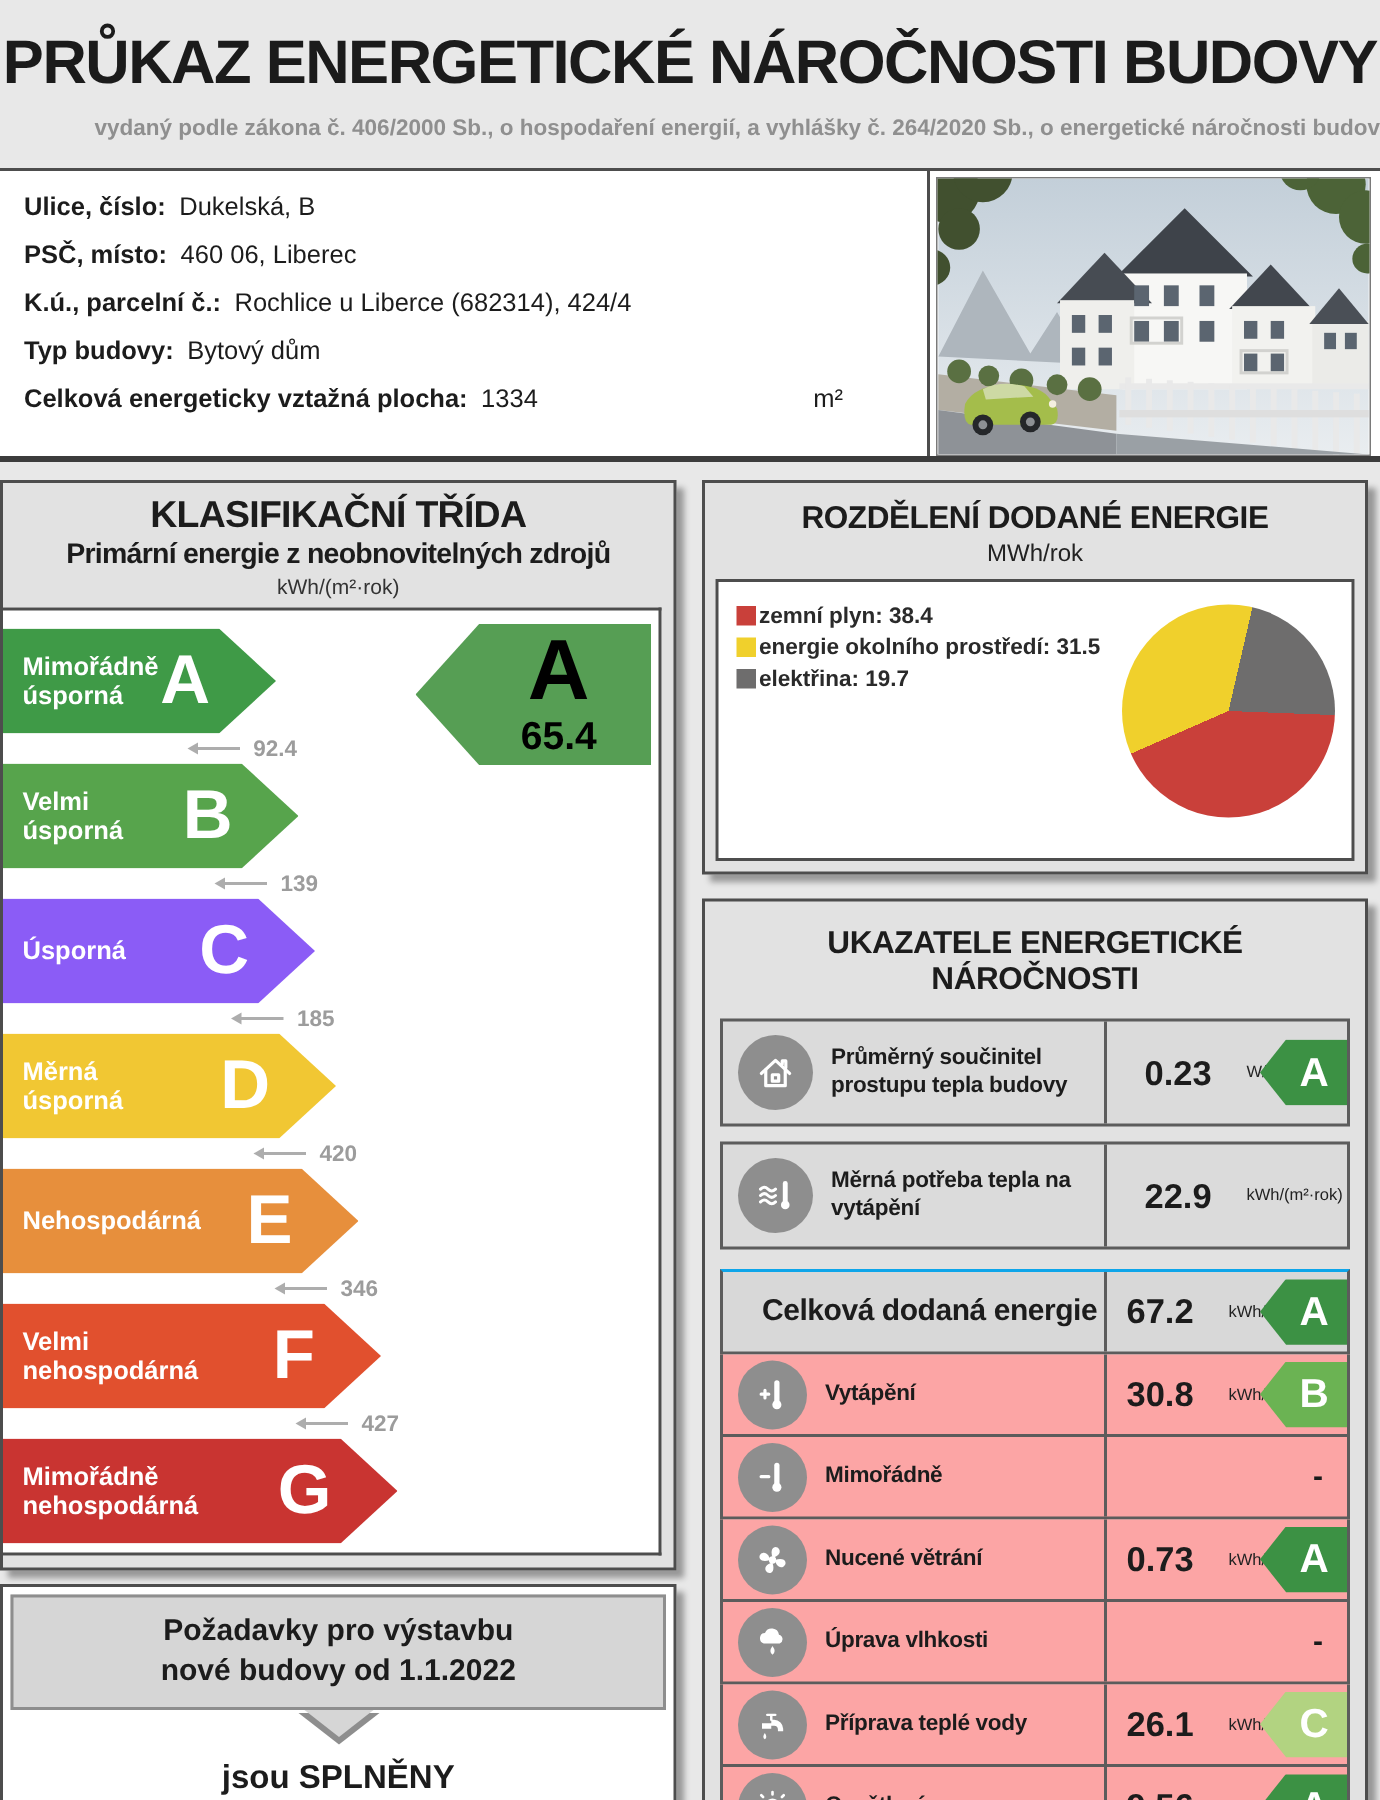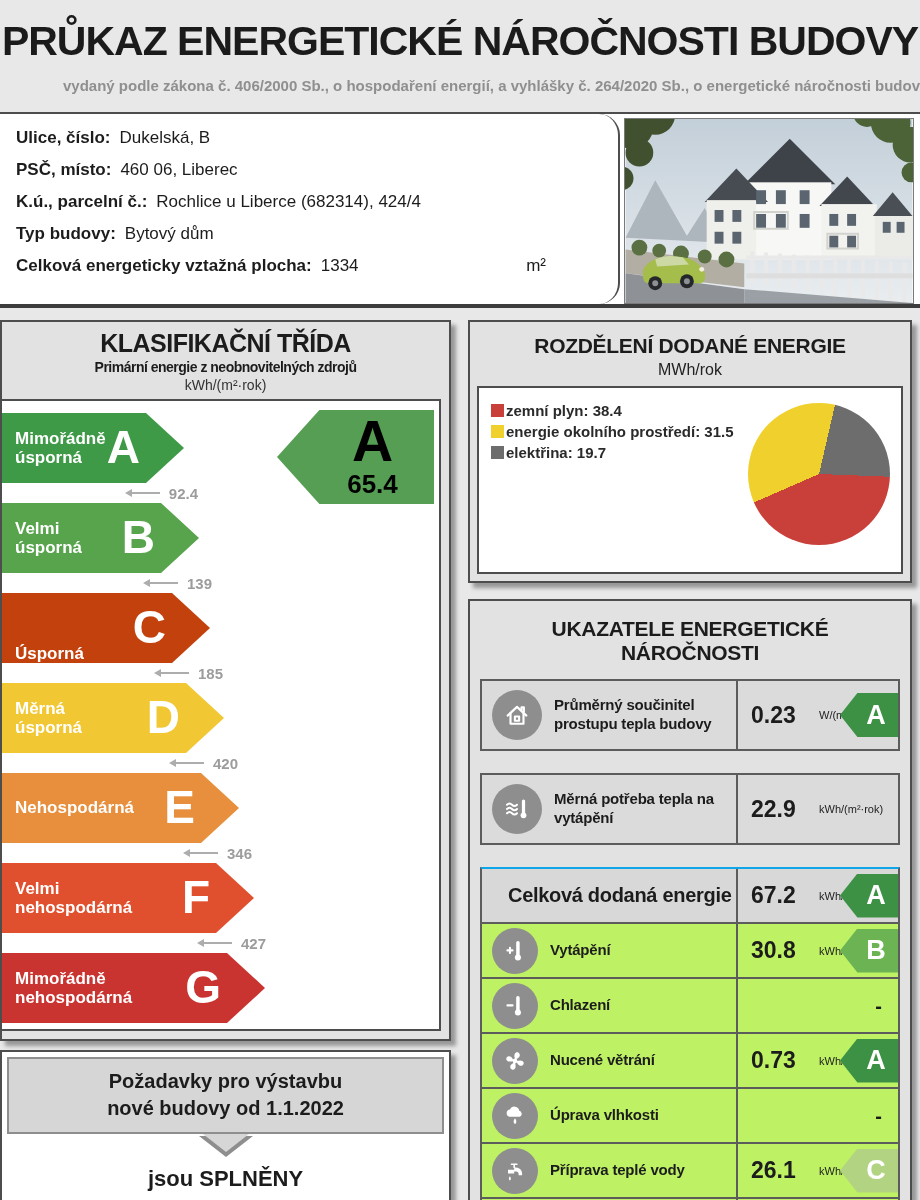"Ulice, číslo:" .info-left { border-radius: 21px -> none; padding: 14px 20px 10px 16px -> 14px 4px 10px 16px }
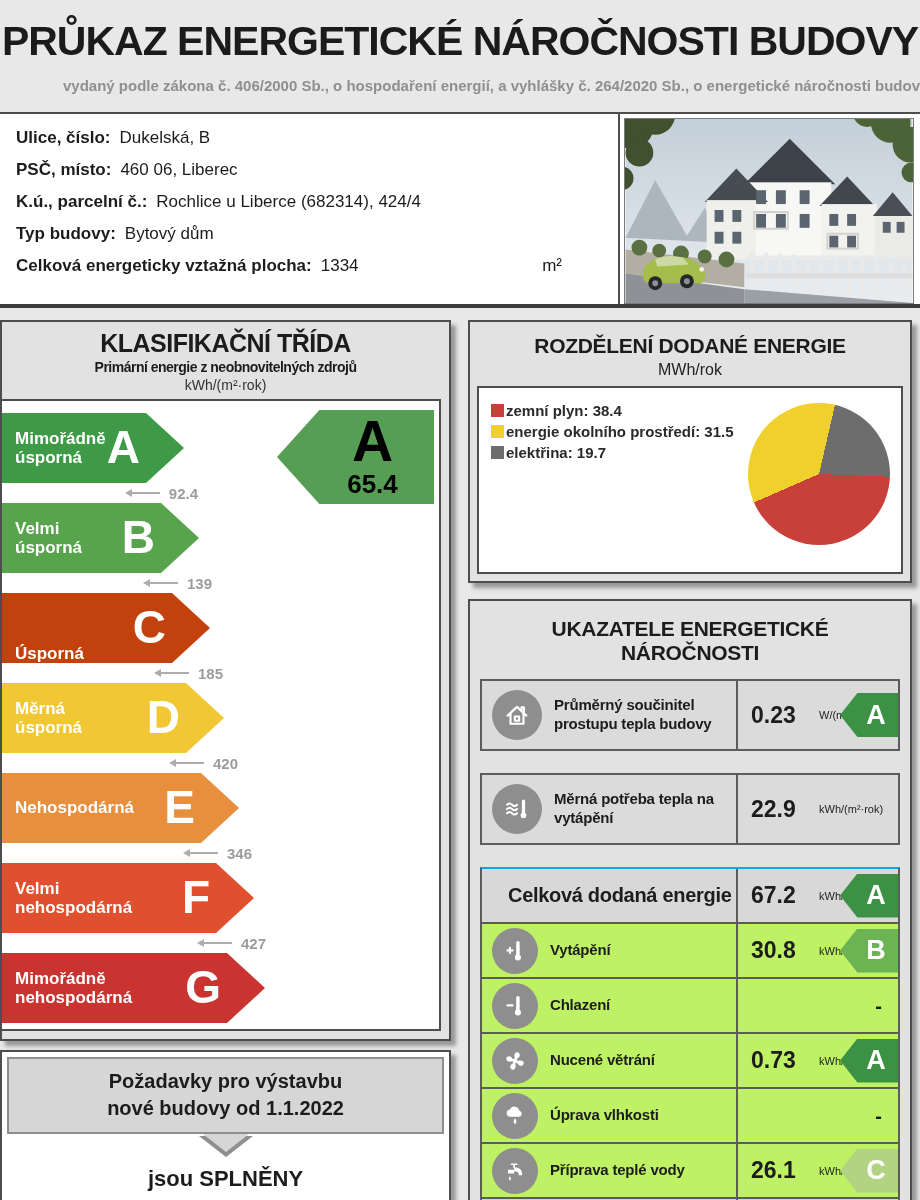"Primární energie z neobnovitelných" .class-sub { font-size: 14px -> 19px }
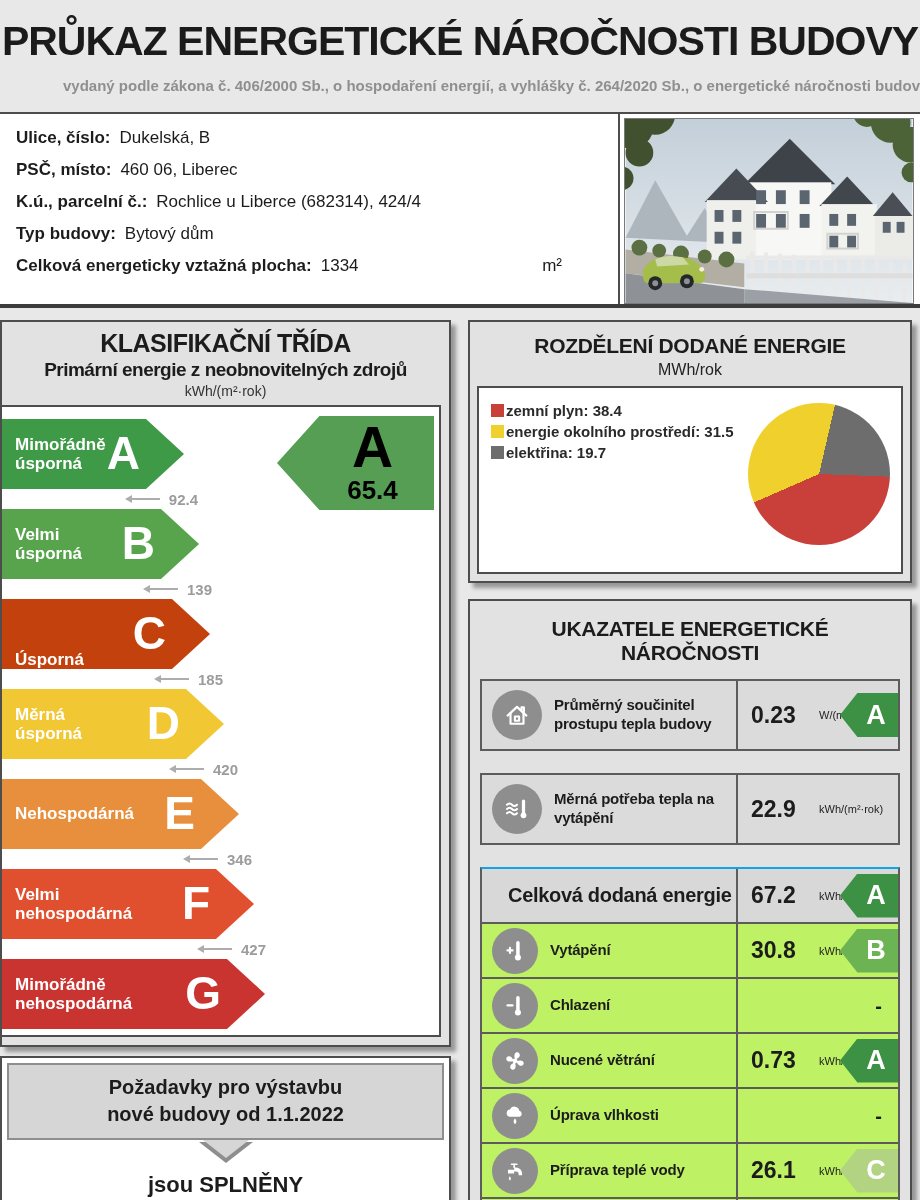"Úsporná" div.band { align-items: flex-end -> none; background-color: #c2410c -> #8b5cf6 }
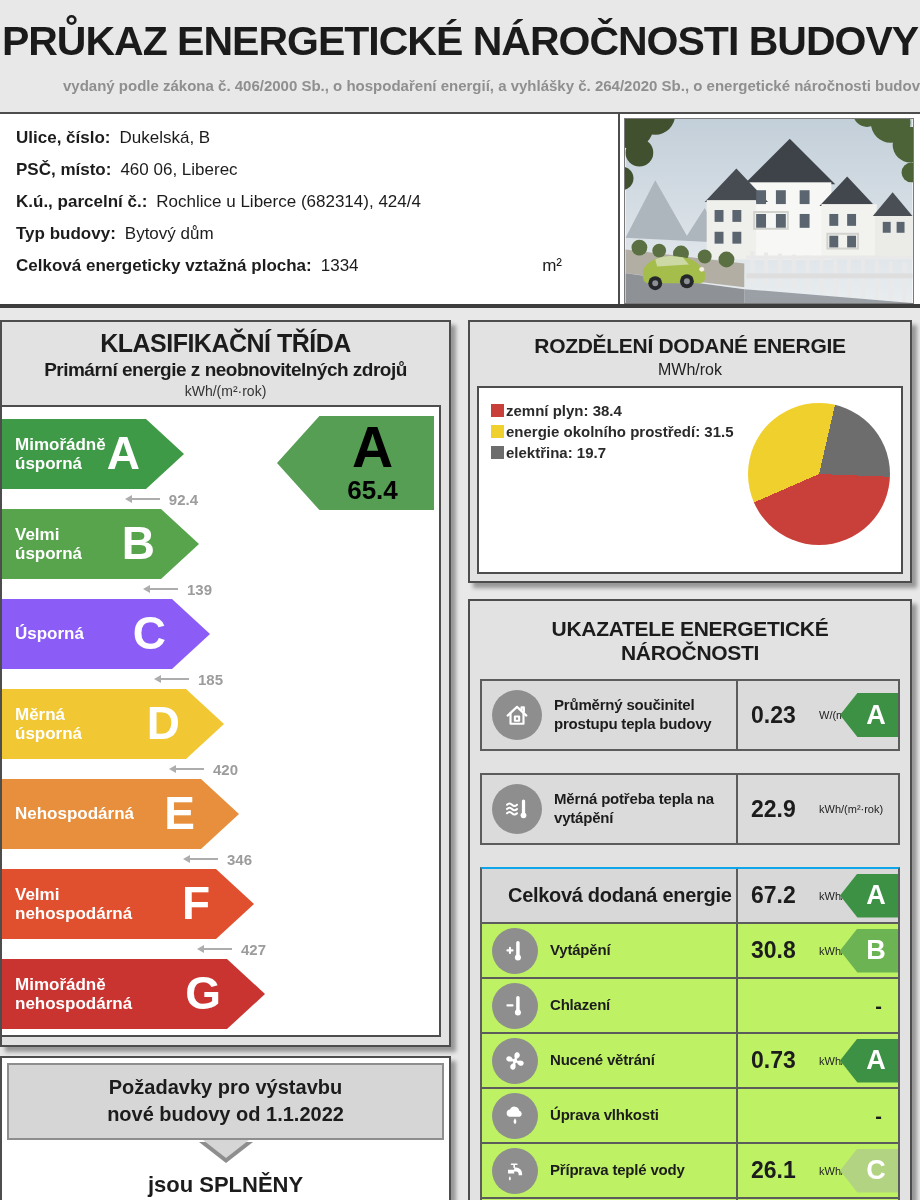"Průměrný součinitel prostupu tepla" .irow { gap: none -> 12px; margin-bottom: 22px -> 10px }
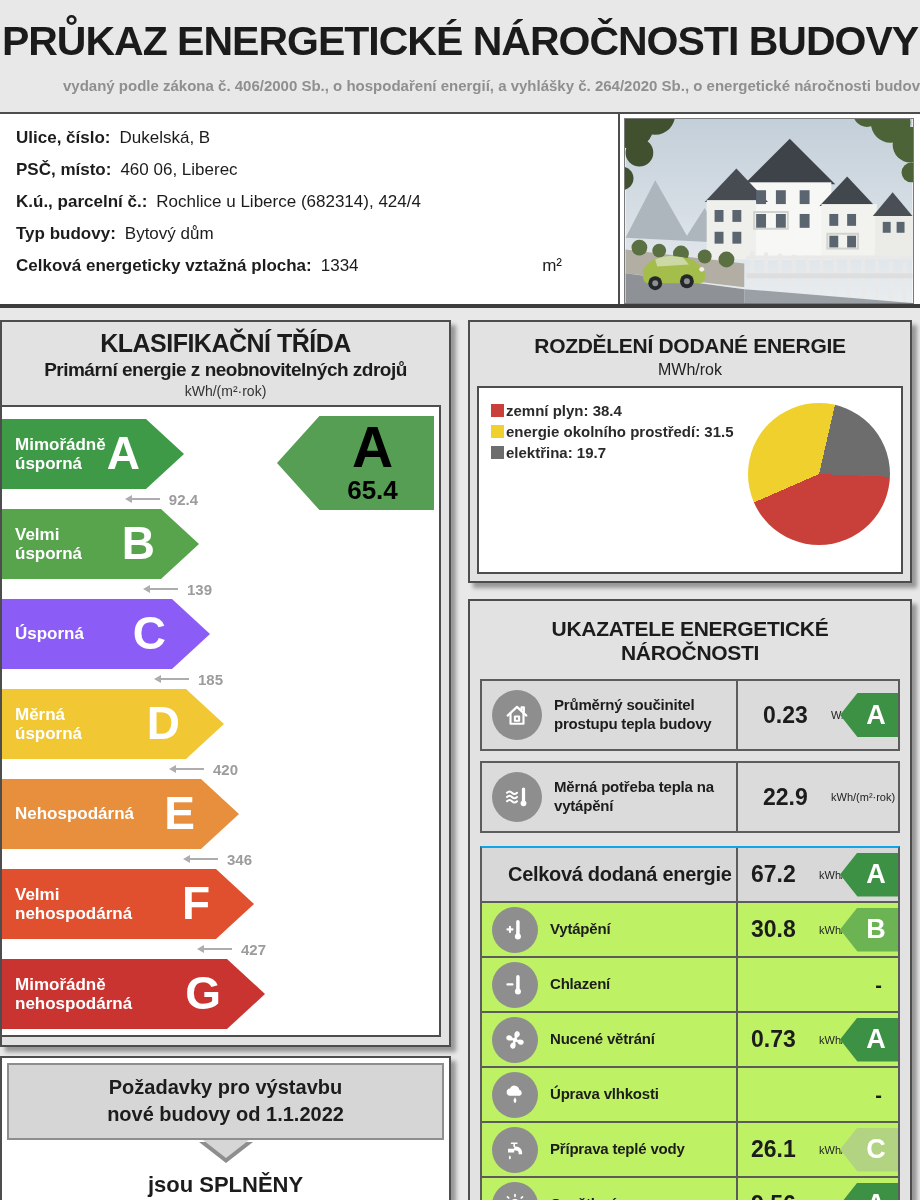"Vytápění" .trow { background: #bef264 -> #fca5a5 }
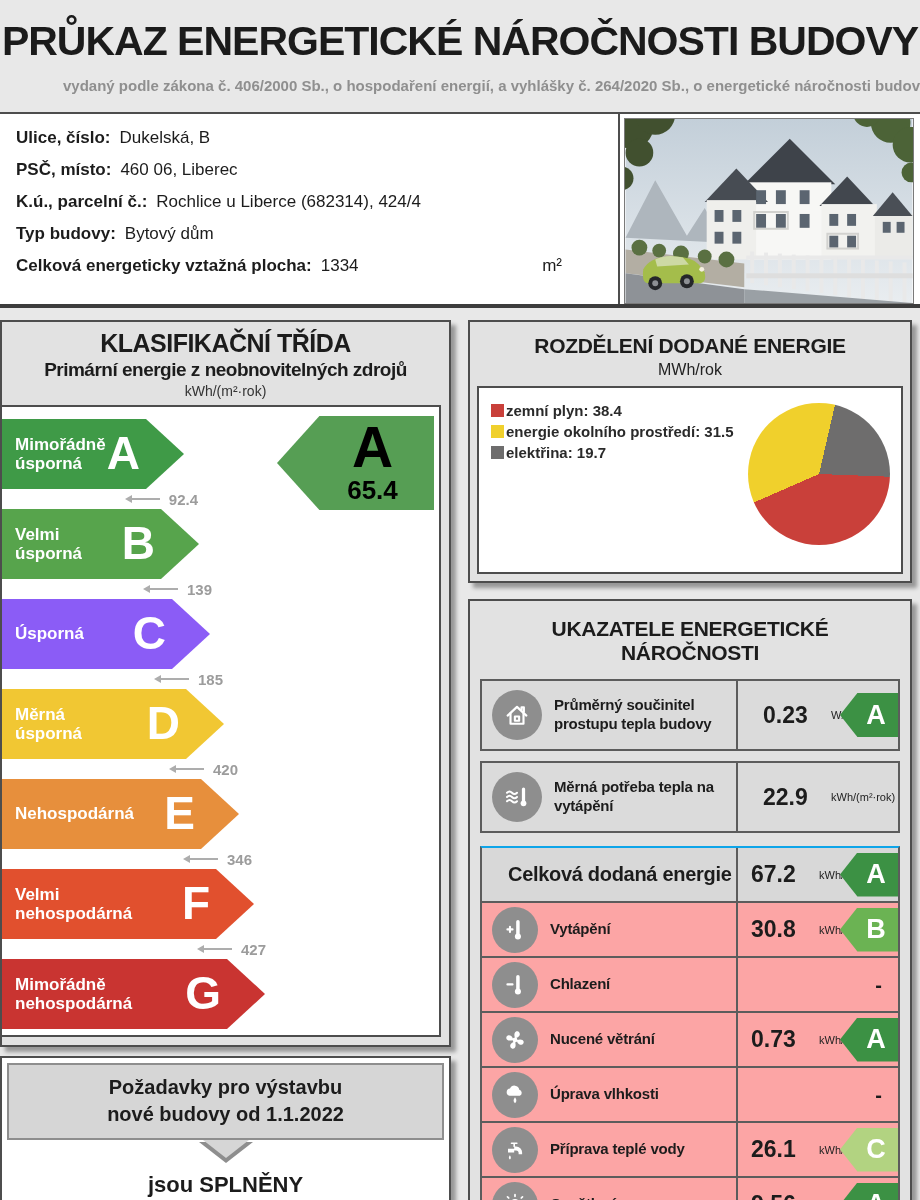"Chlazení" span.ind-label { text: Chlazení -> Mimořádně }
